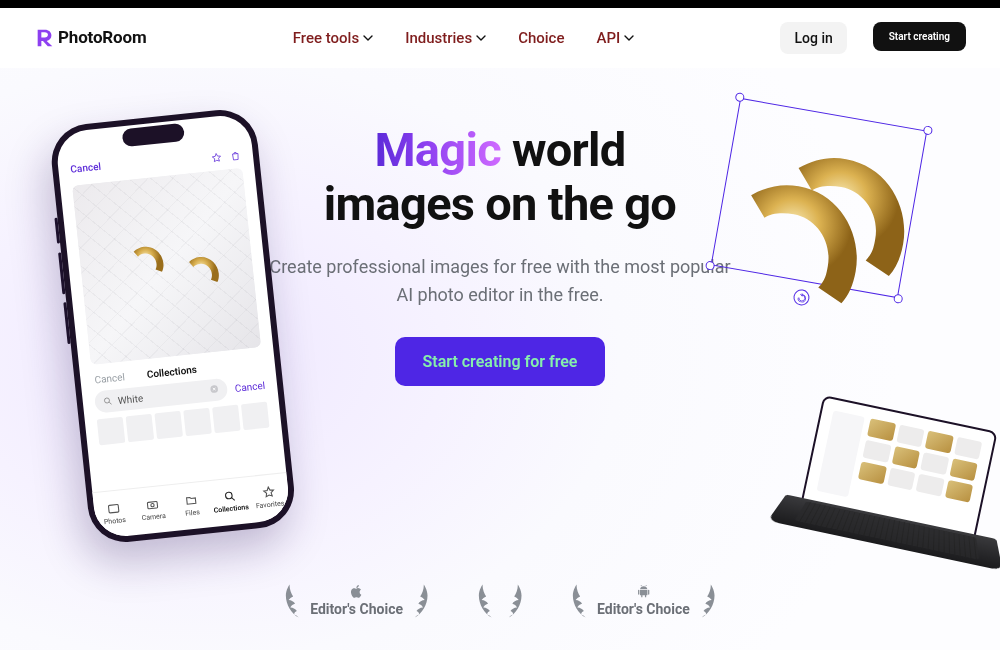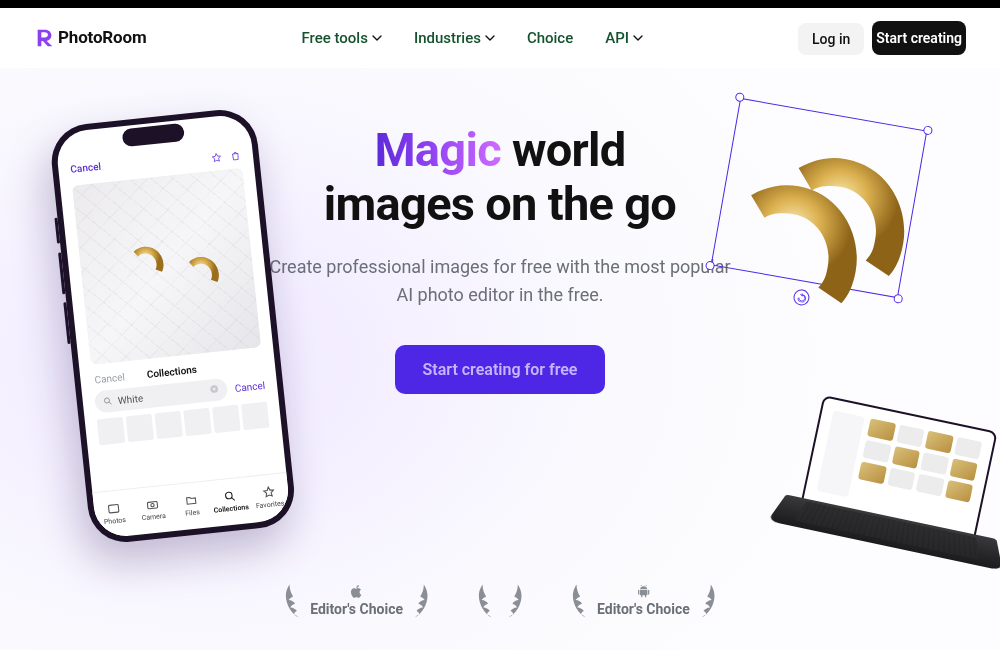"Free tools" .nav-item { color: #14532d -> #7f1d1d }
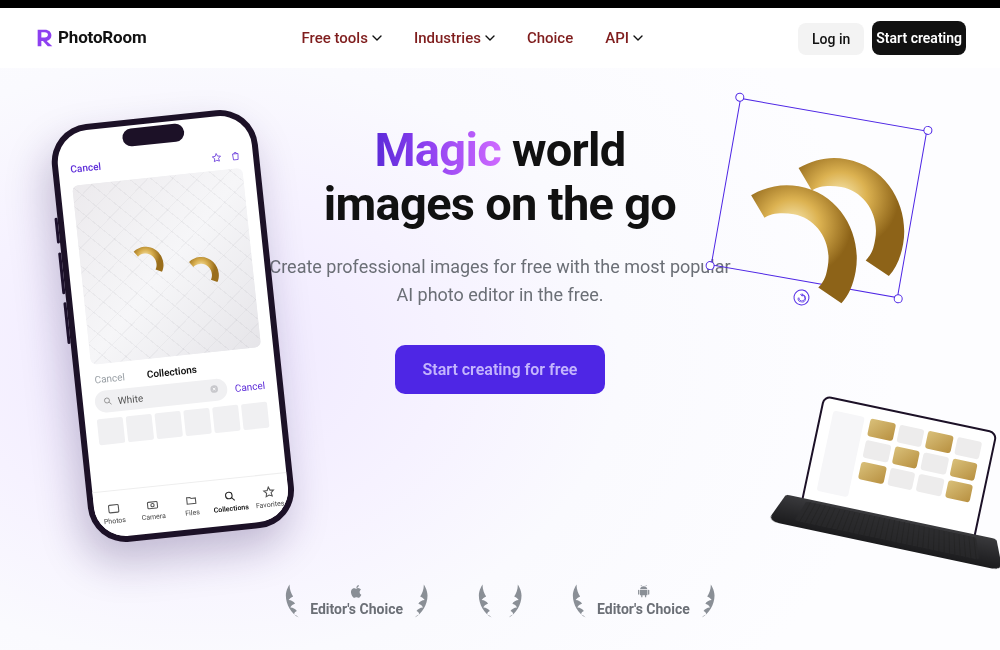"Log in" .auth { align-items: flex-end -> flex-start; gap: 8px -> 26px }
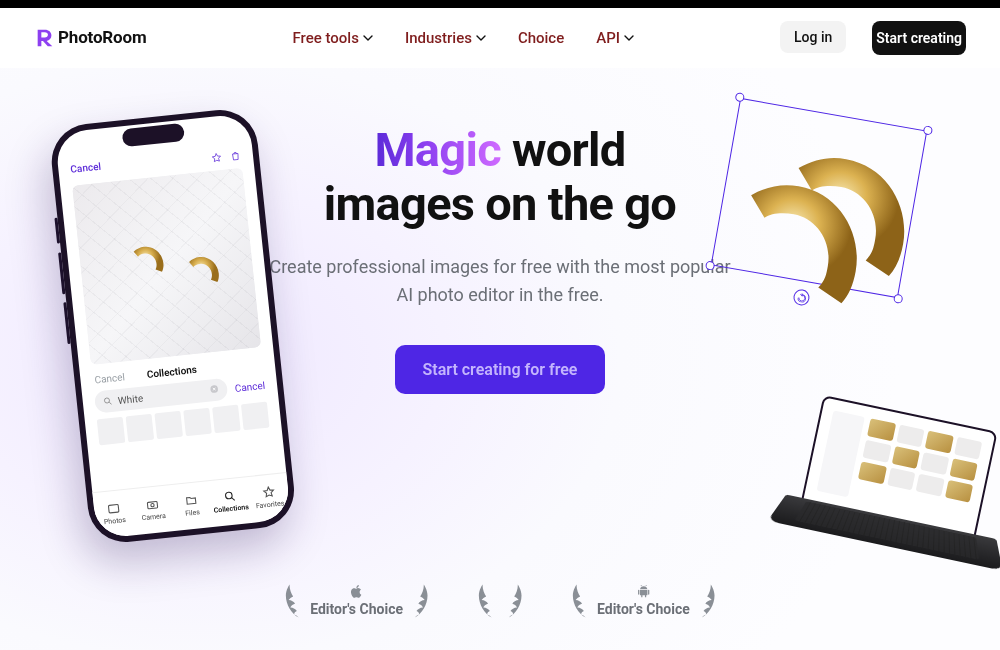"Start creating" .btn-primary-dark { font-size: 14px -> 10px; padding: 9px 4px -> 9px 16px }
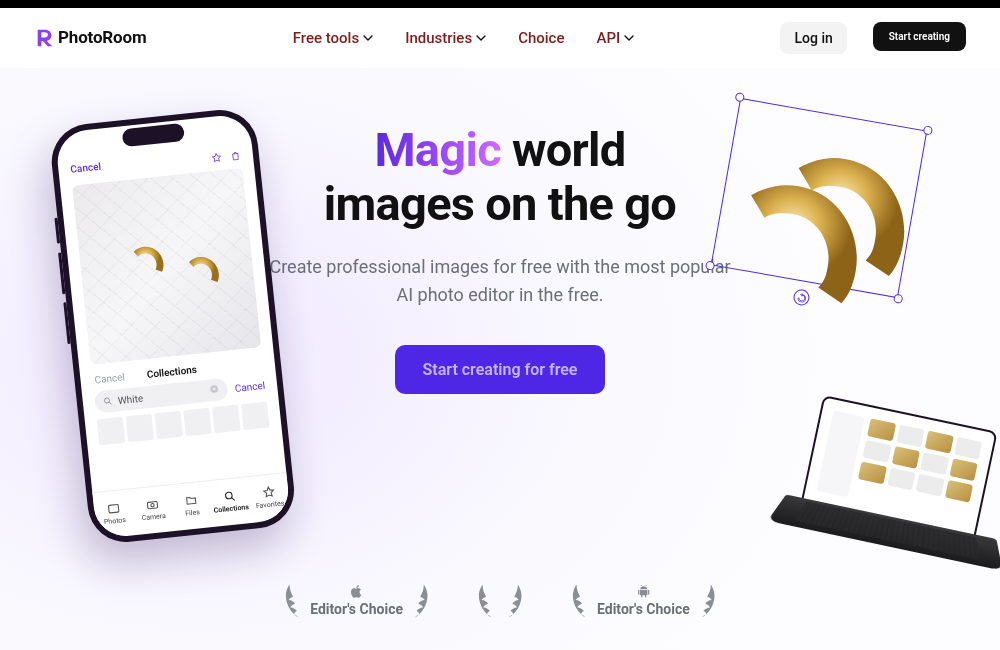"Start creating for free" .cta { color: #c4b5fd -> #86efac; margin-top: 36px -> 28px }
